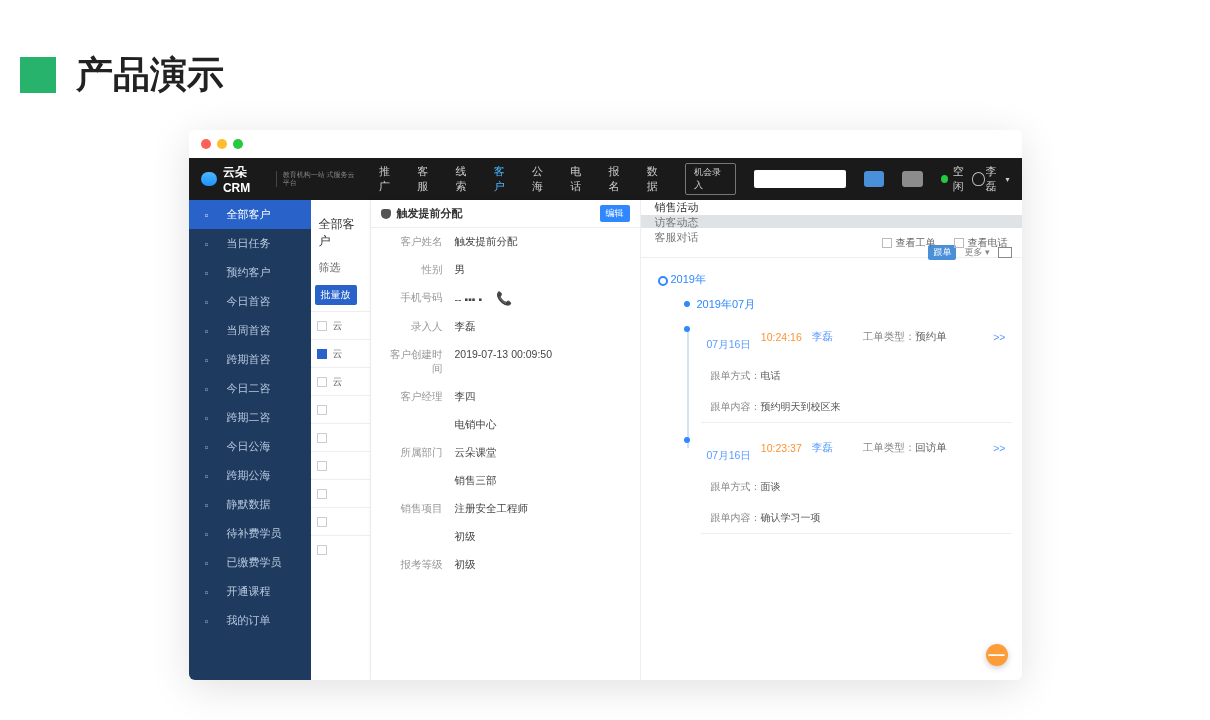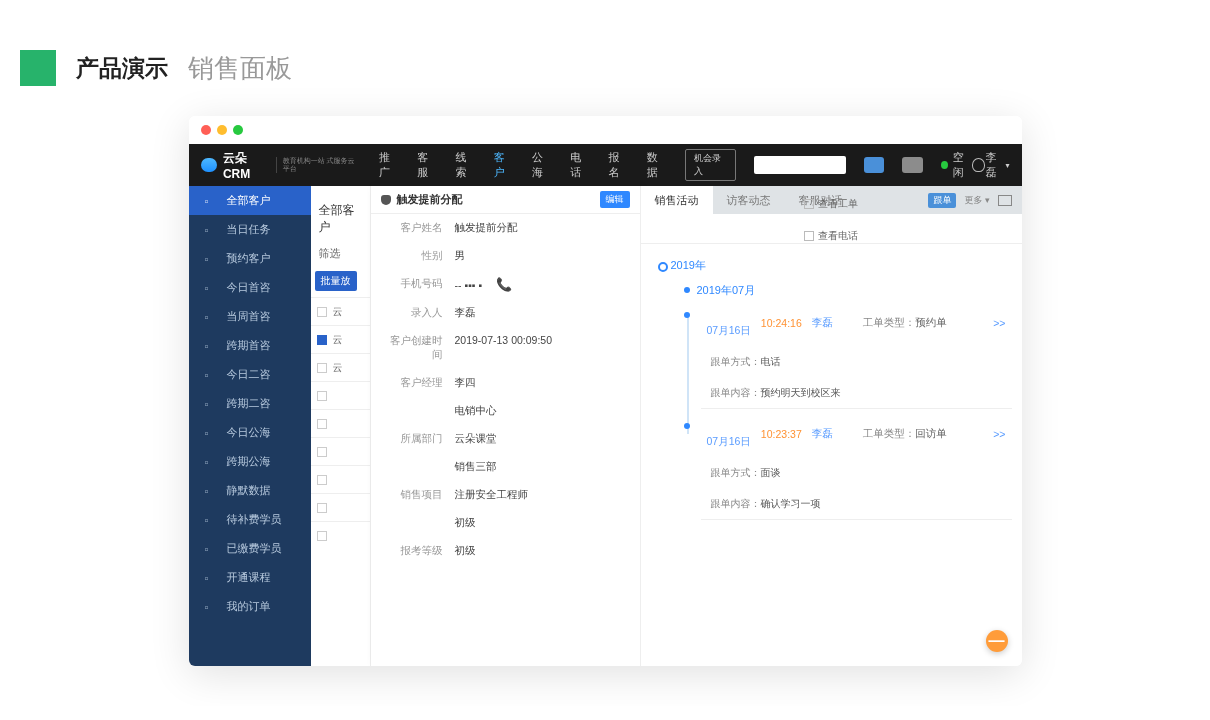"产品演示" .main-title { font-size: 23px -> 37px }
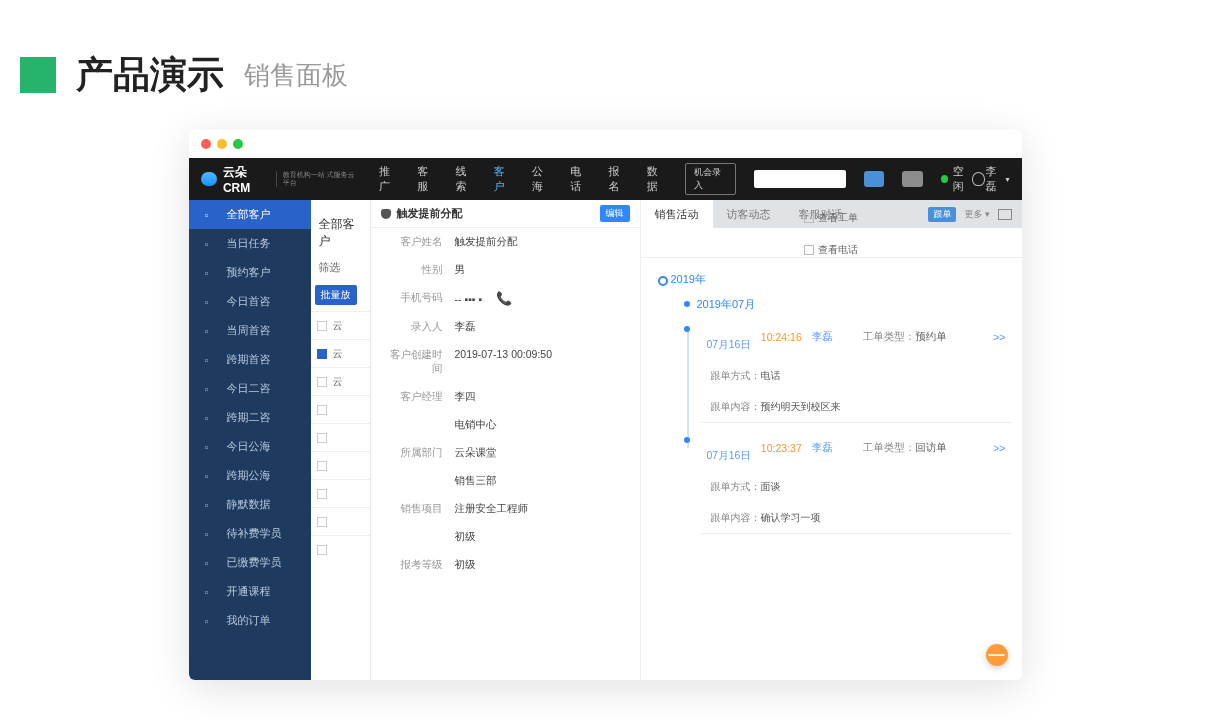"销售面板" div.sub-title { html: <div>销售面板</div> -> none }
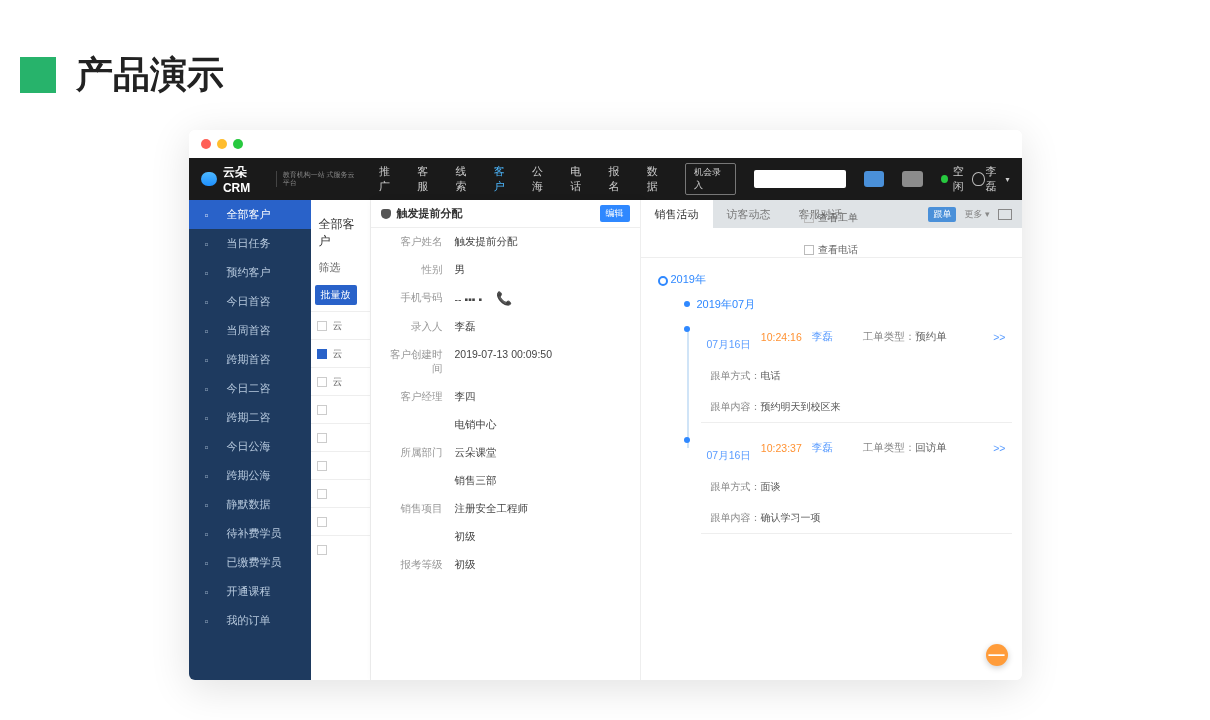"销售活动" .tabbar { flex-direction: none -> column }
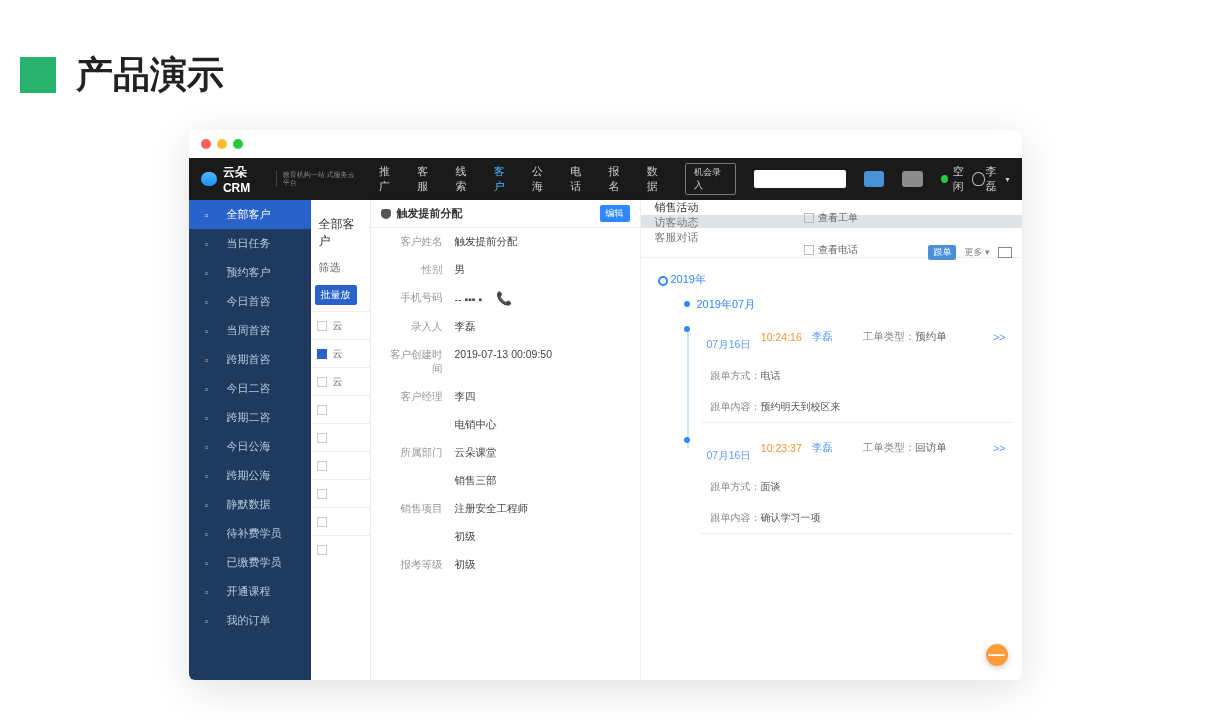"查看工单" .filter-row { flex-direction: column -> none }
